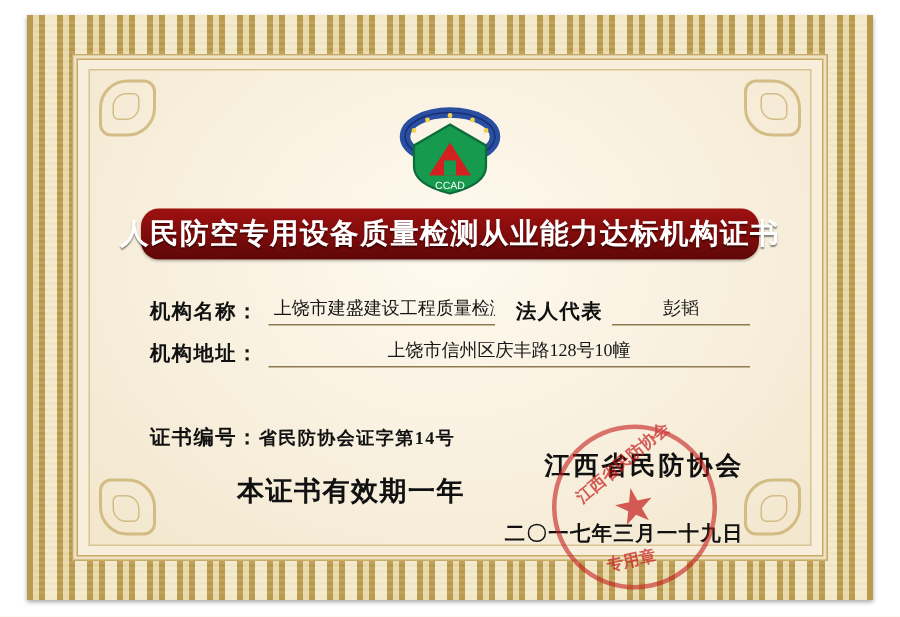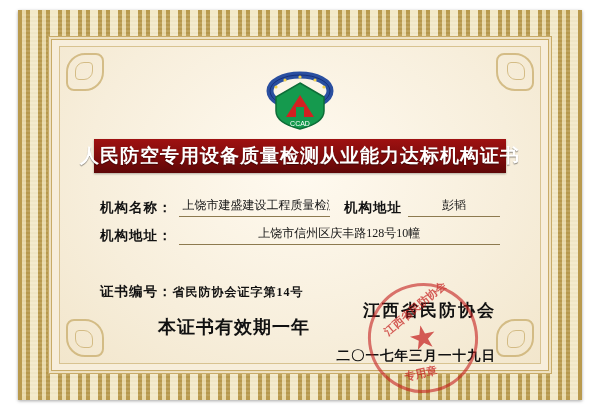"人民防空专用设备质量检测从业能力达标机构证书" .title-bar { border-radius: 0 -> 12px }
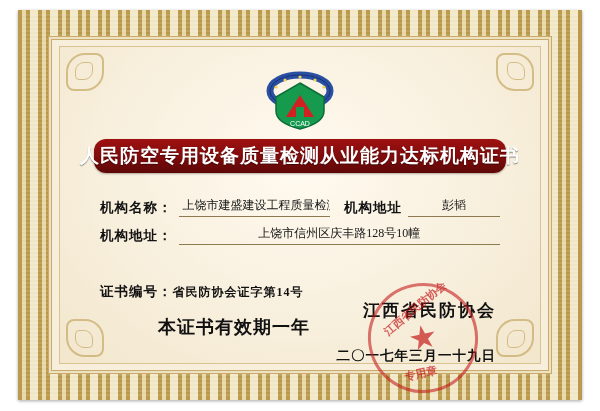"机构地址" span.lbl { text: 机构地址 -> 法人代表 }
